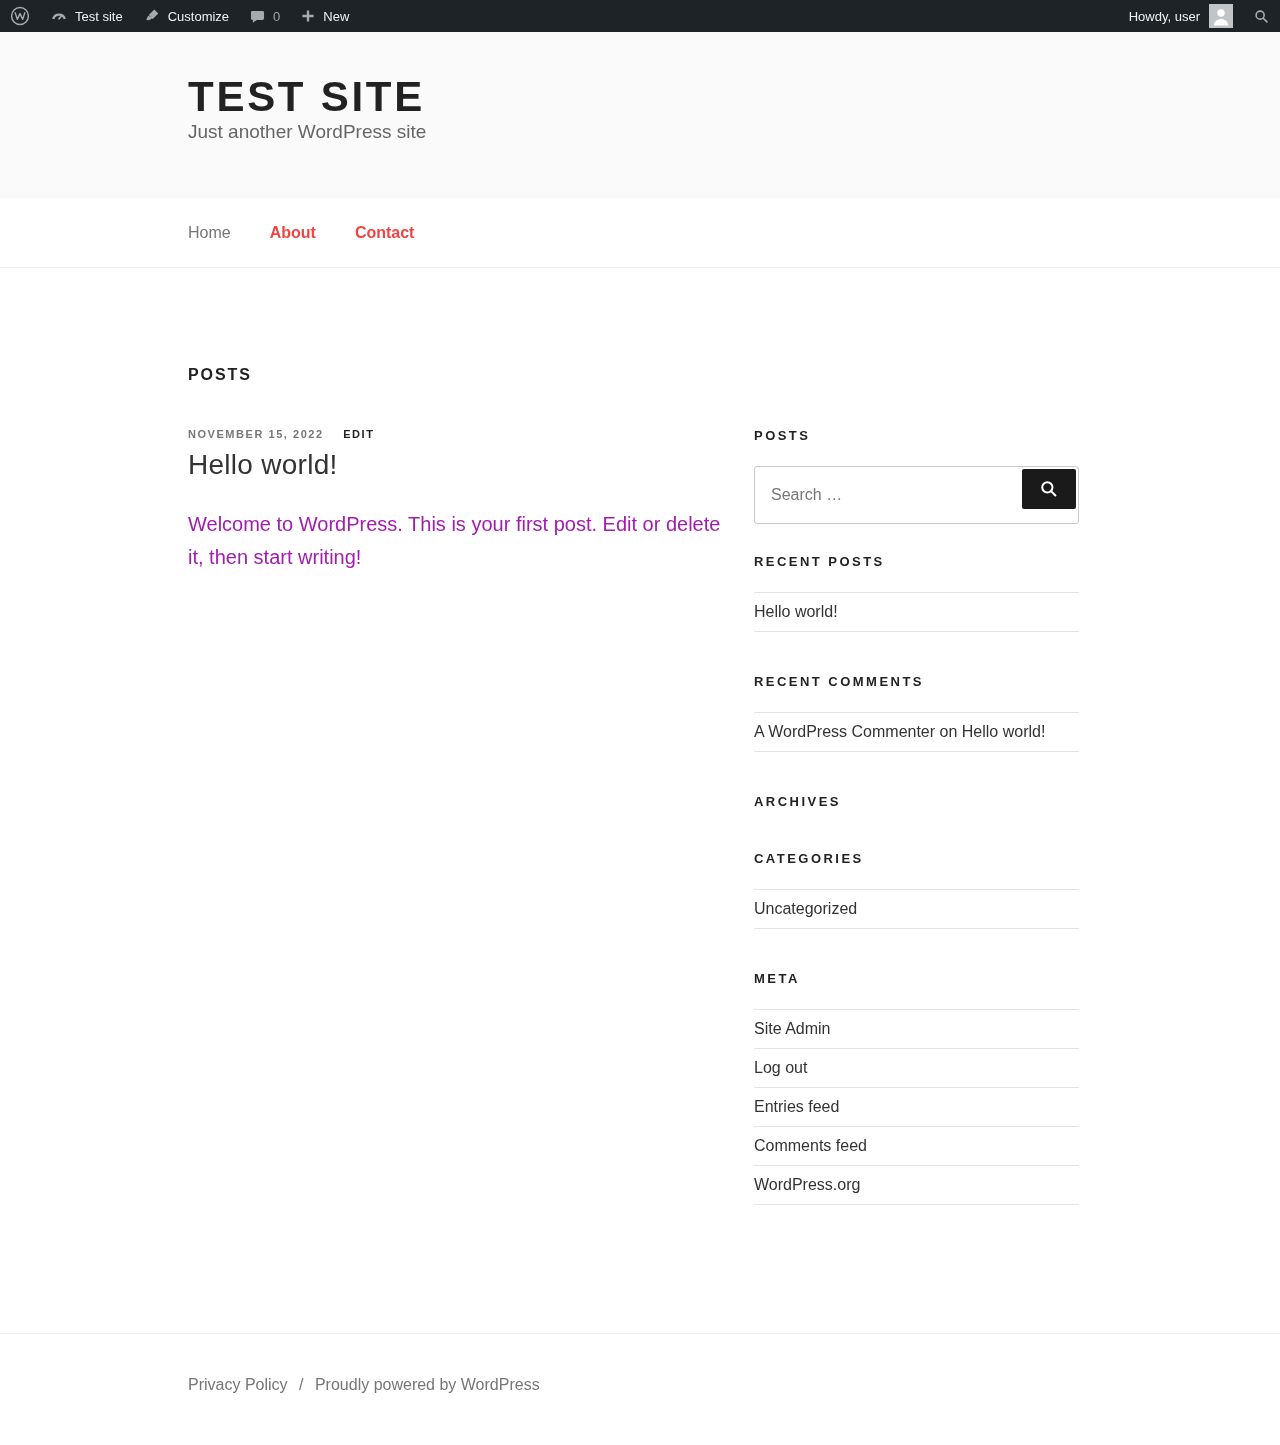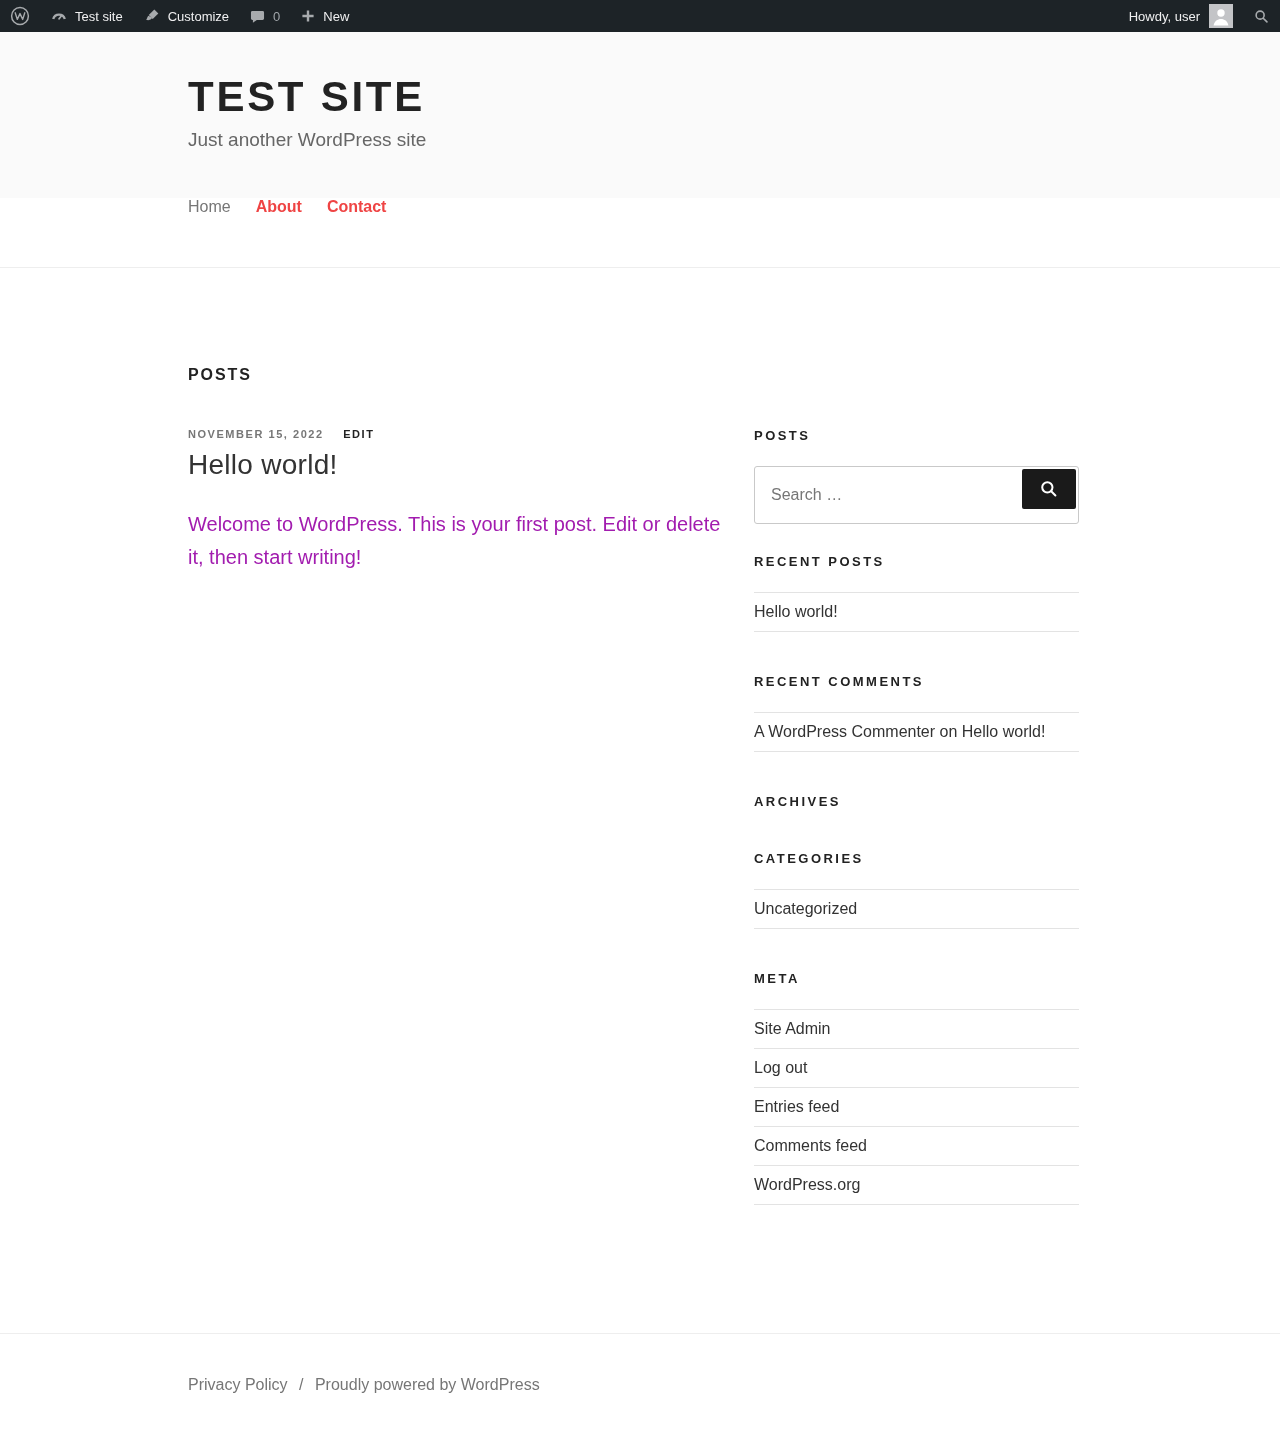"Just another WordPress site" .site-tagline { margin-top: 8px -> none }
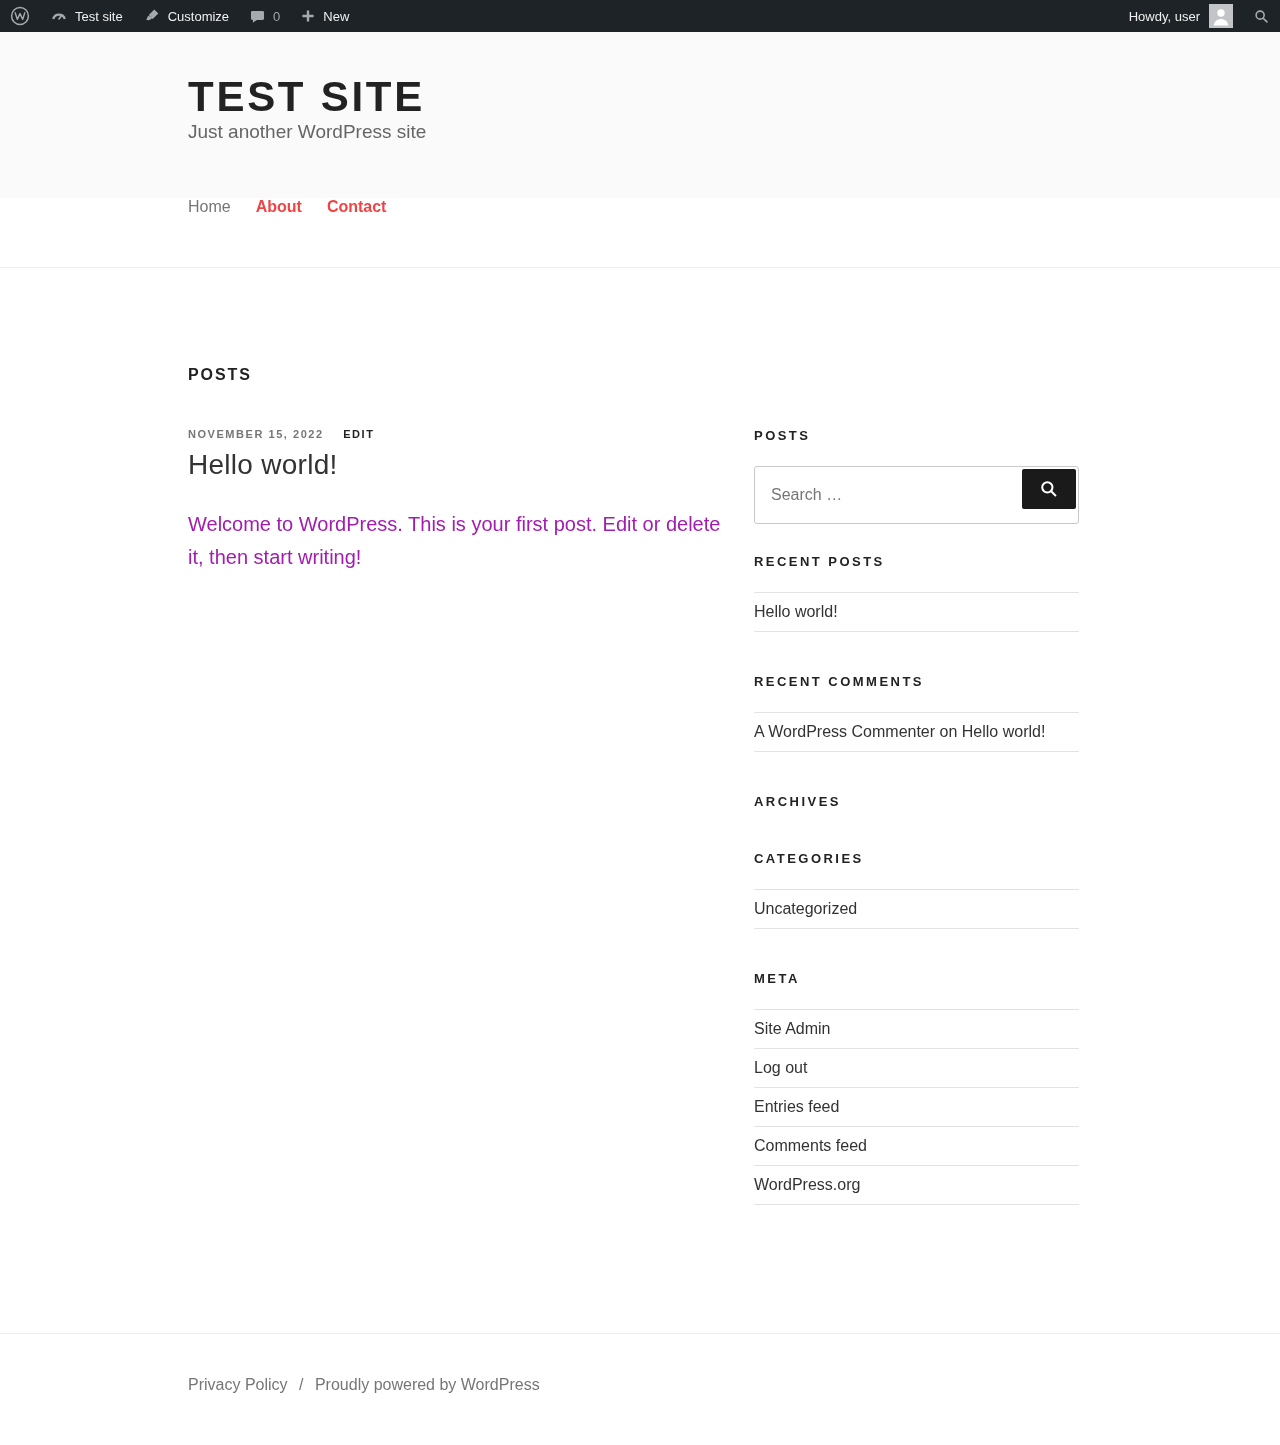"Home" .main-nav .wrap { align-items: flex-start -> center; column-gap: 25px -> 39px }
